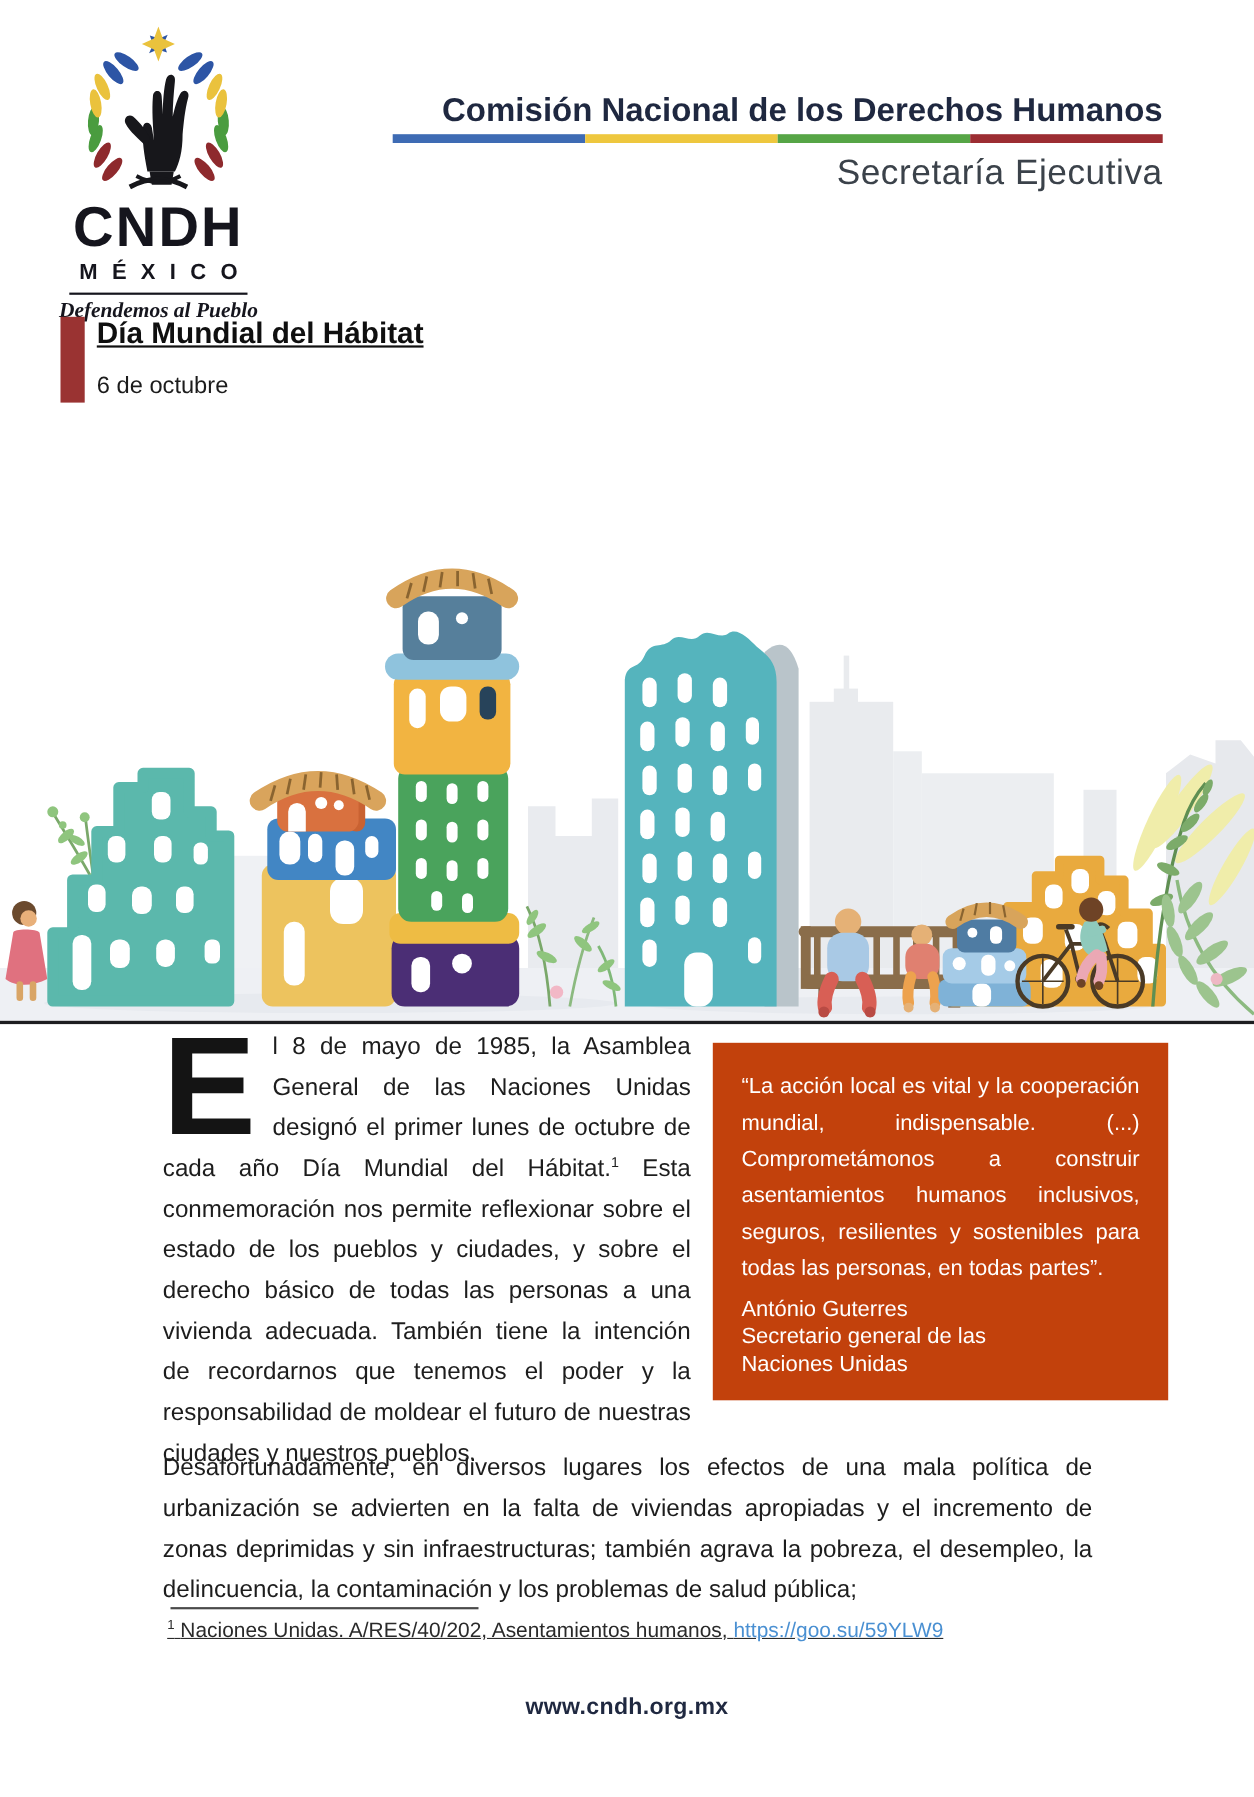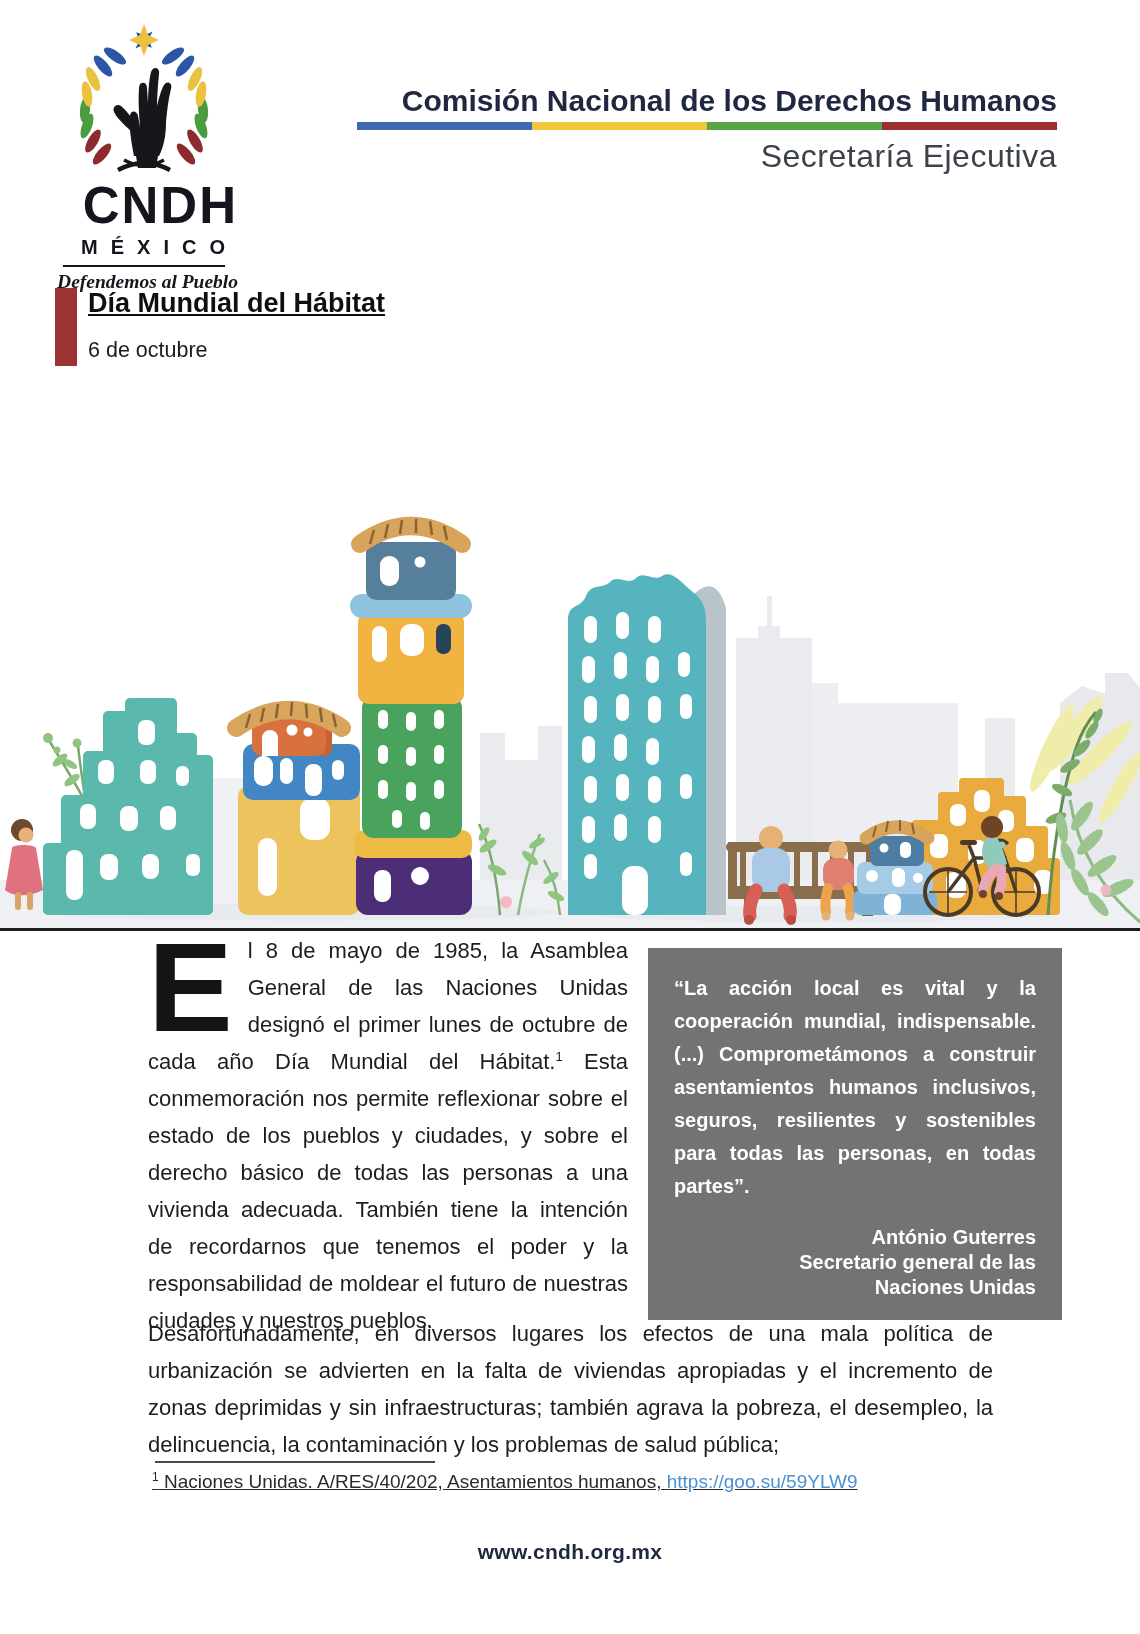"CNDH" .logo-block { text-align: right -> center }
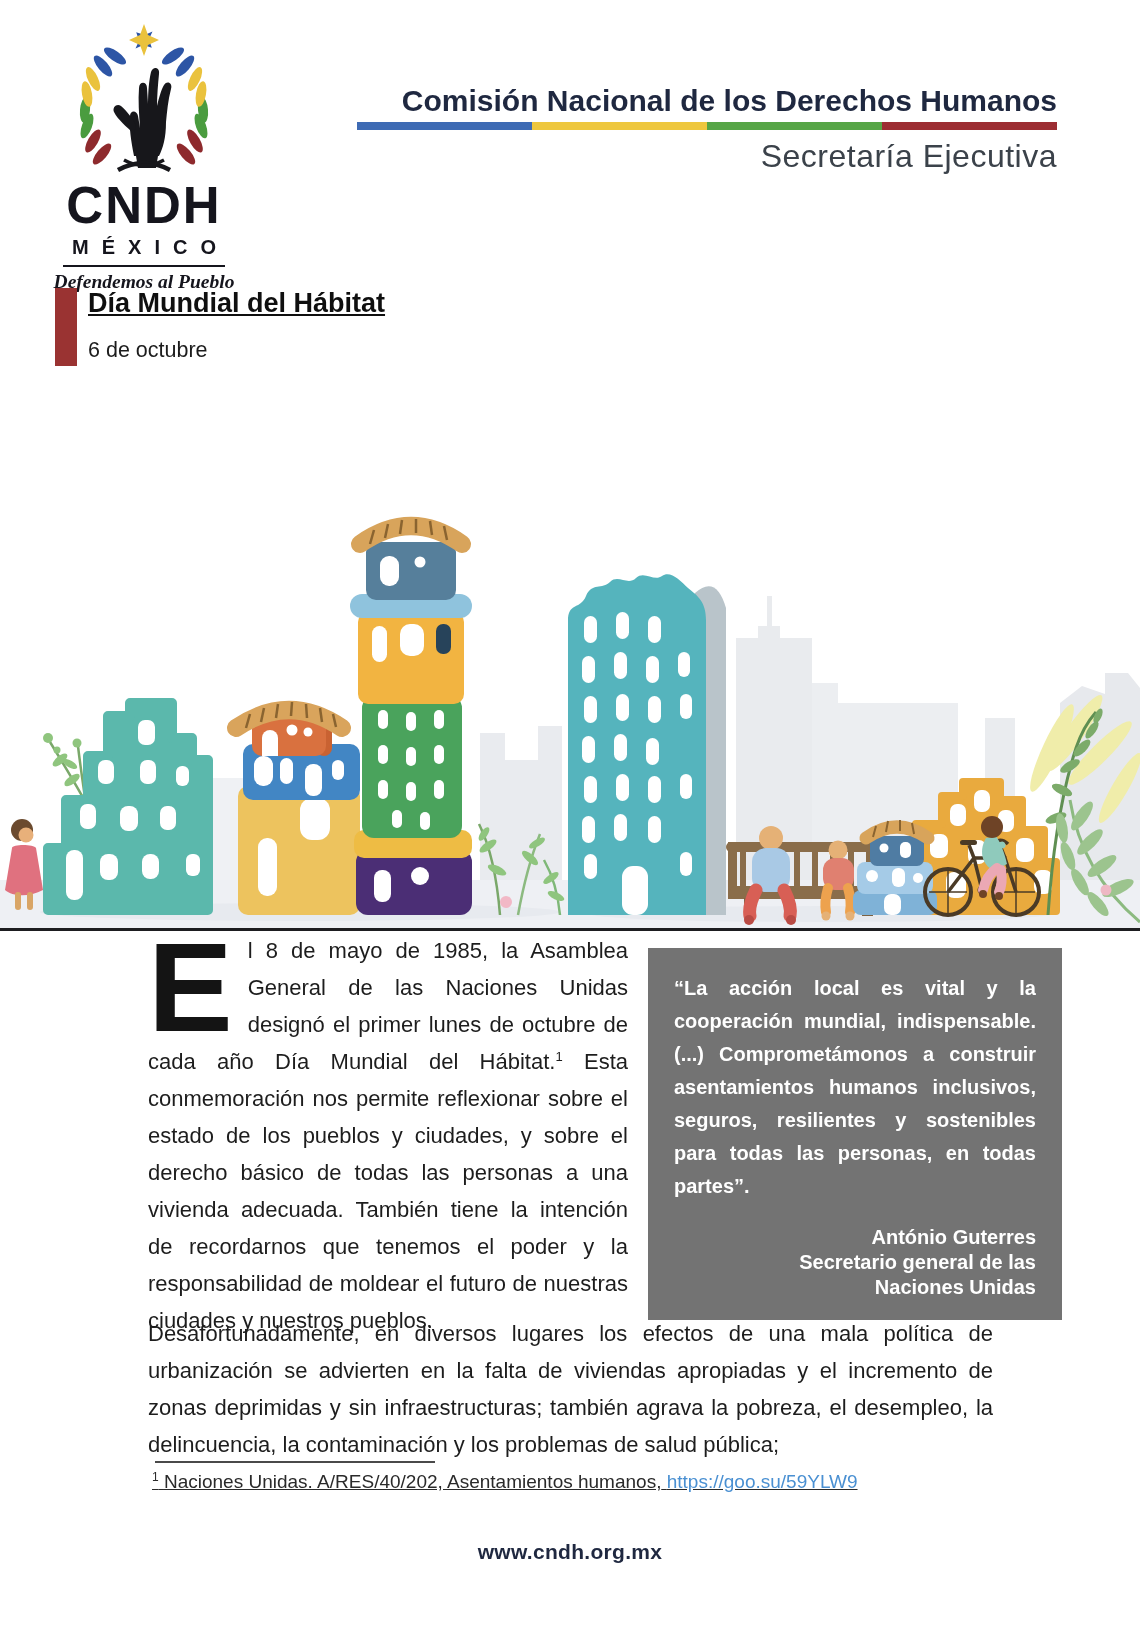"“La acción local es vital" aside.quote-box { background: #737373 -> #c2410c; font-weight: bold -> none }
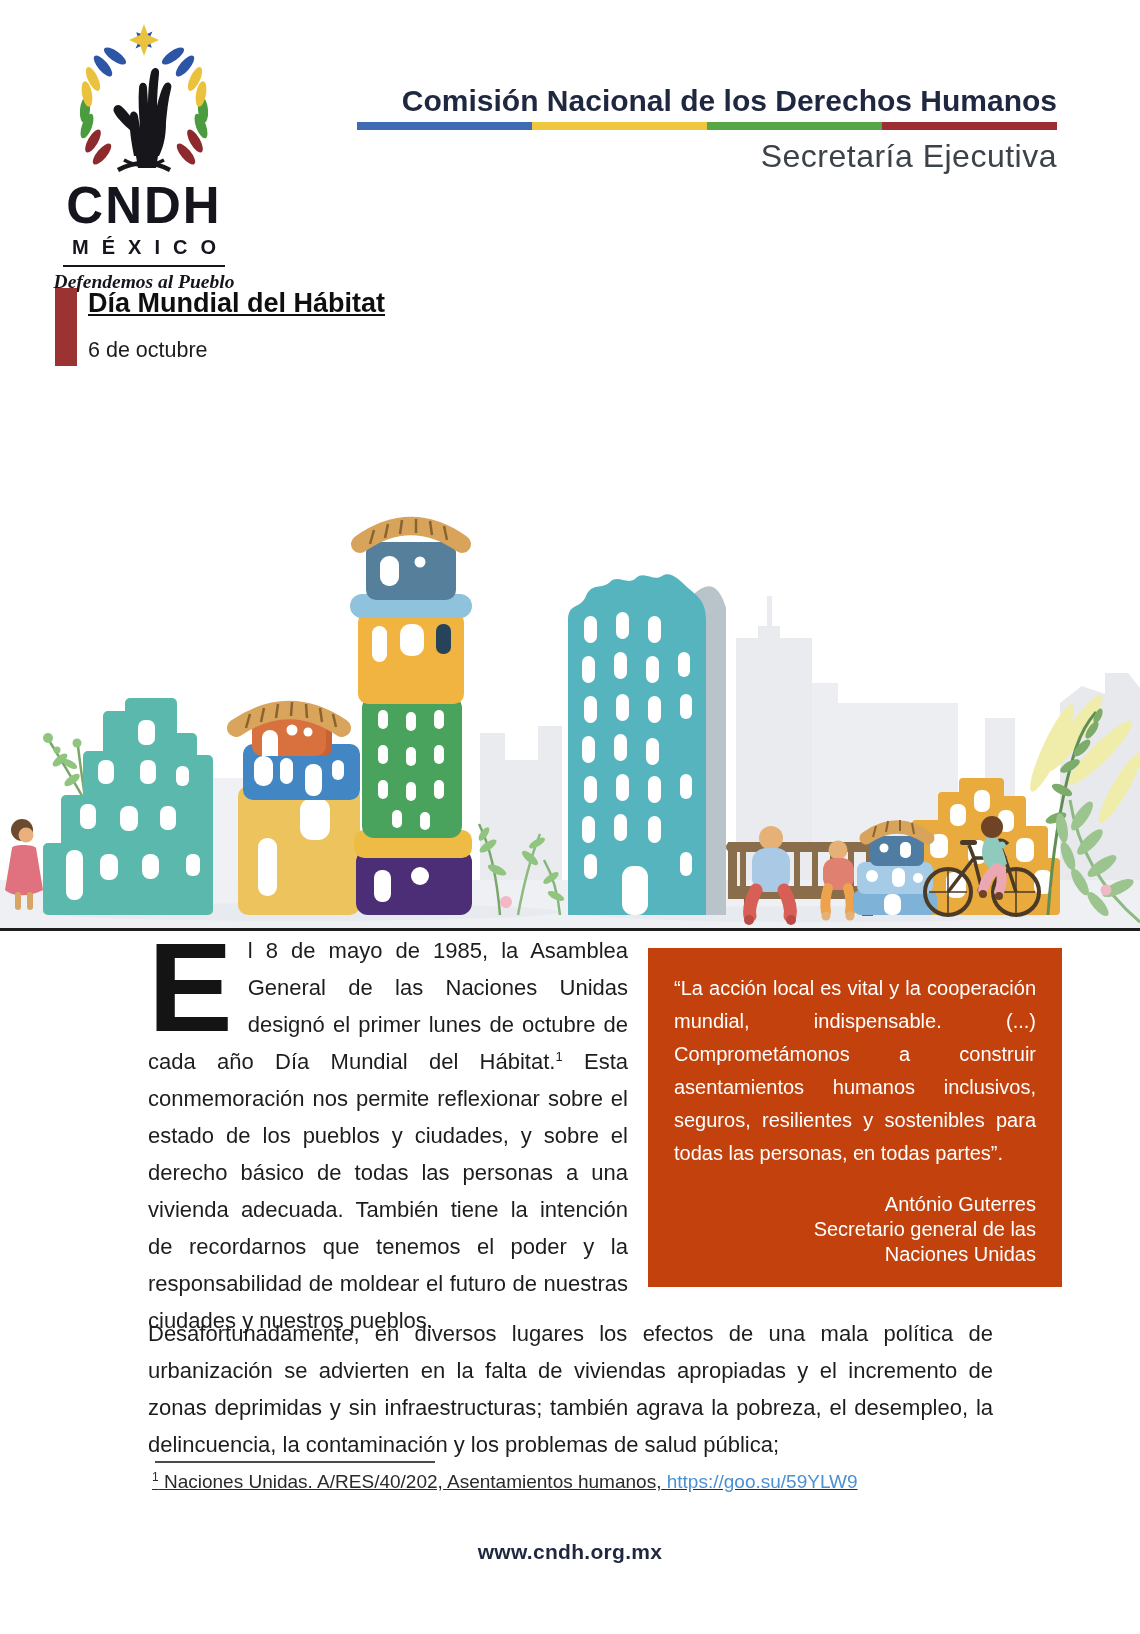"António Guterres" .quote-attr { margin-top: 22px -> 8px; text-align: right -> none }
